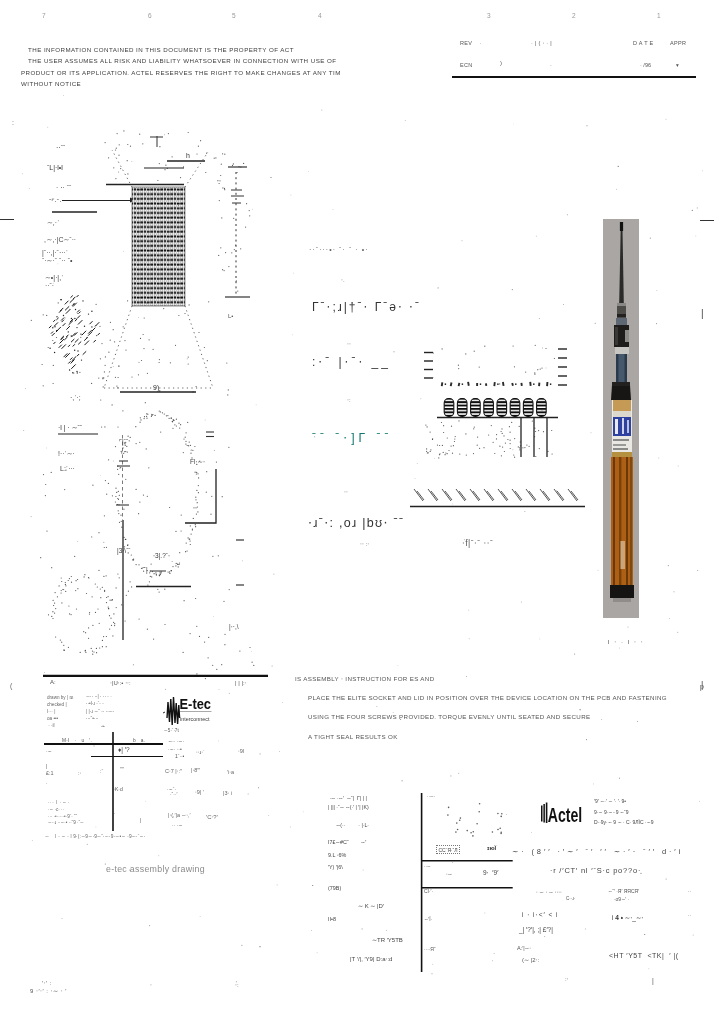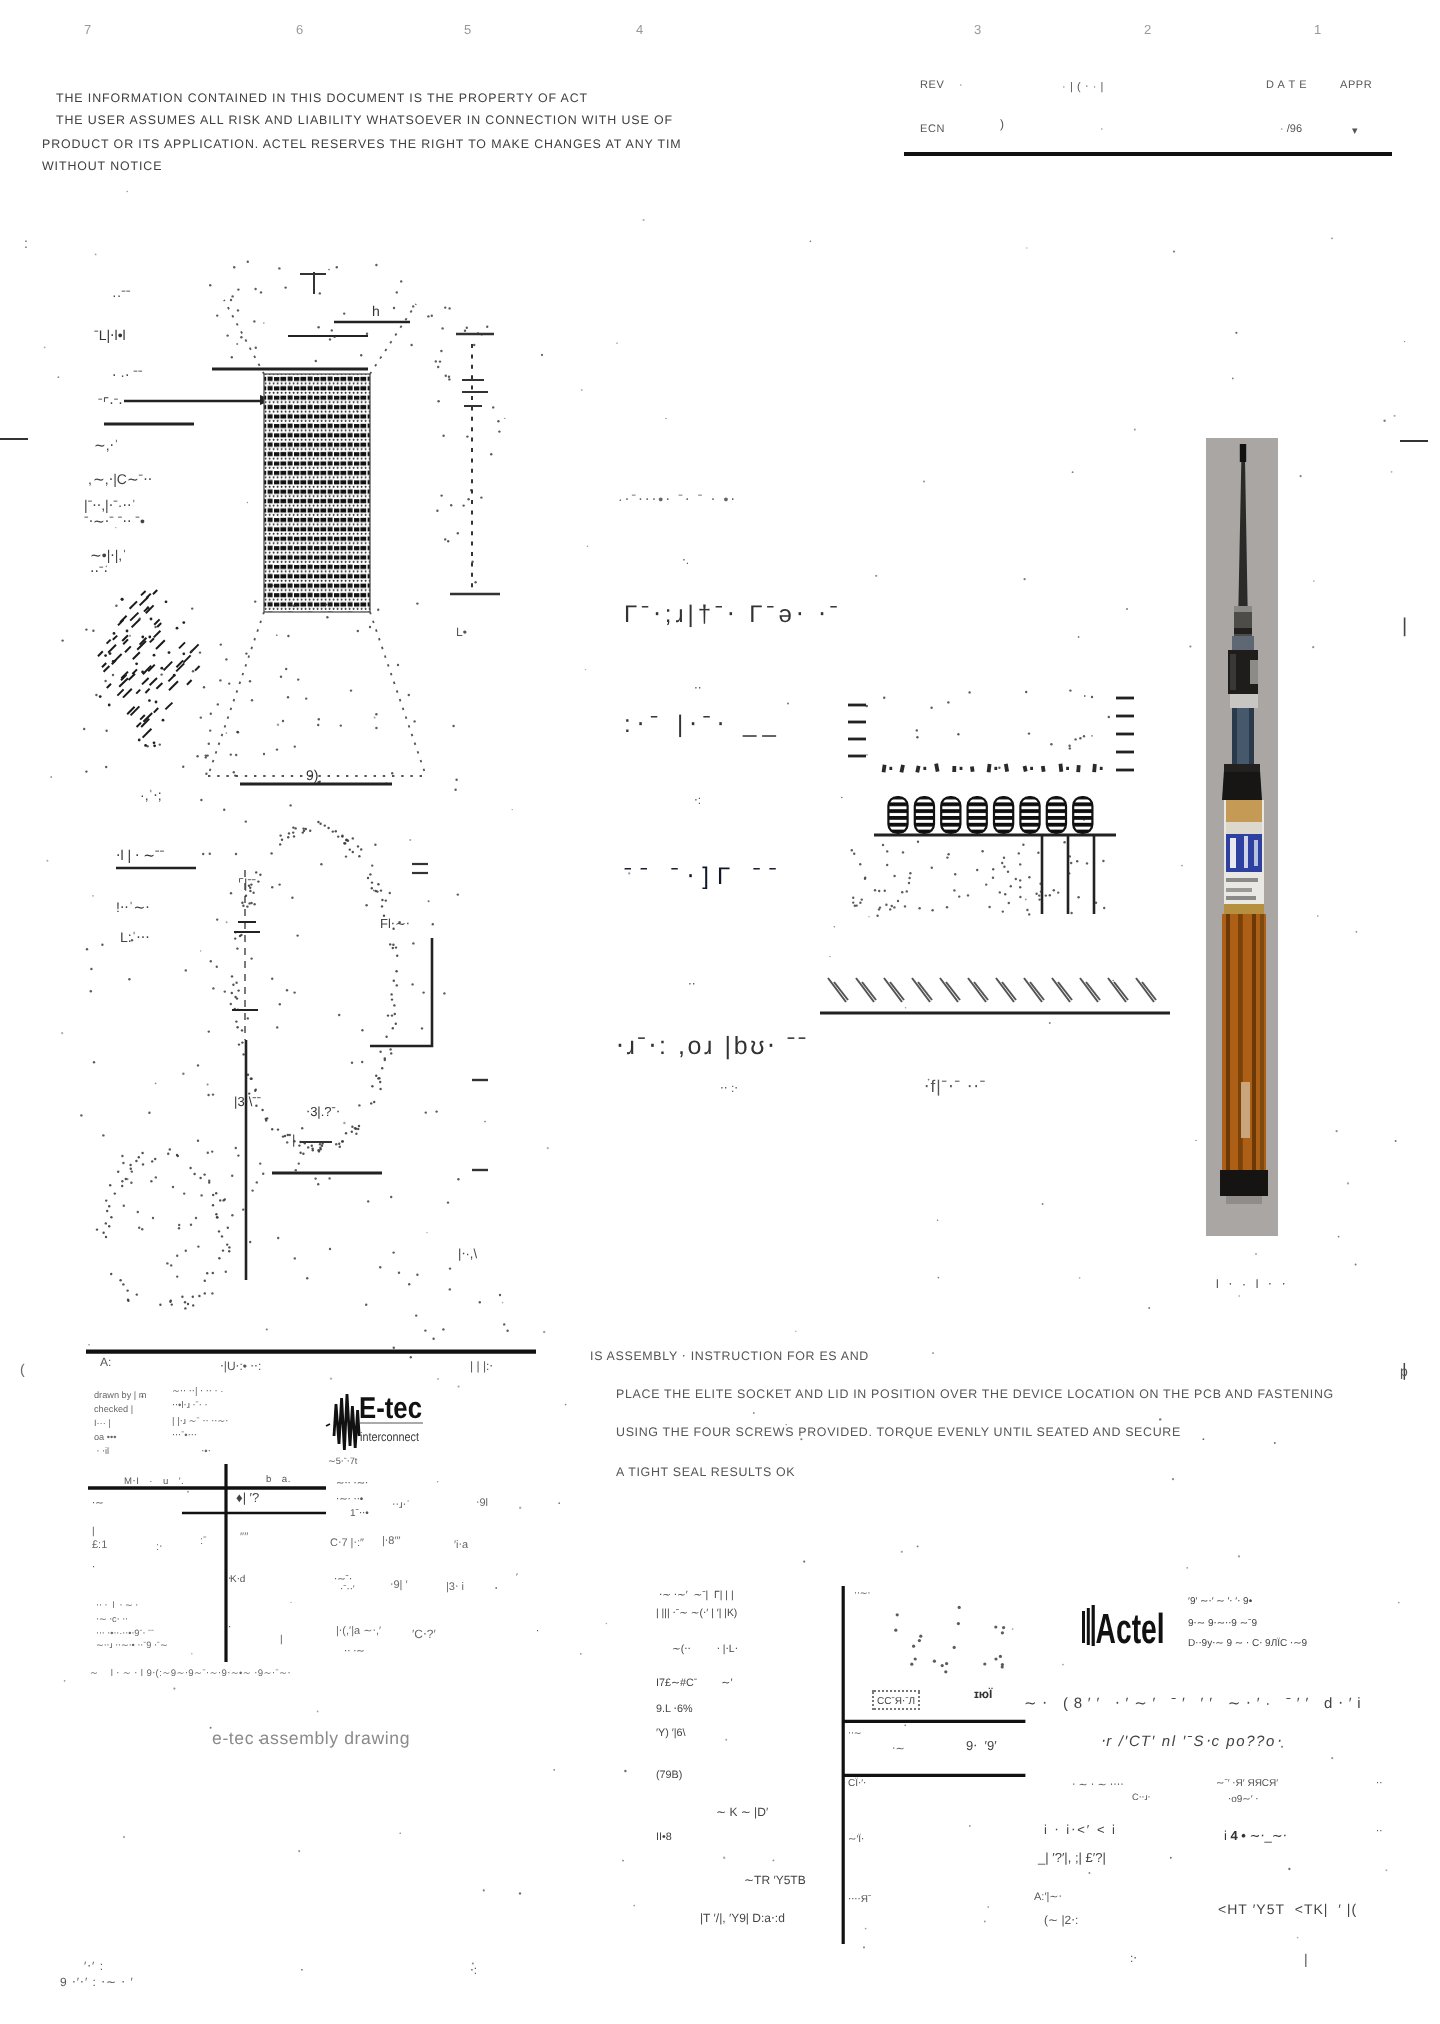"ˉˉ ˉ⋅]Γ ˉˉ" div.t { color: #0f172a -> #0f766e }
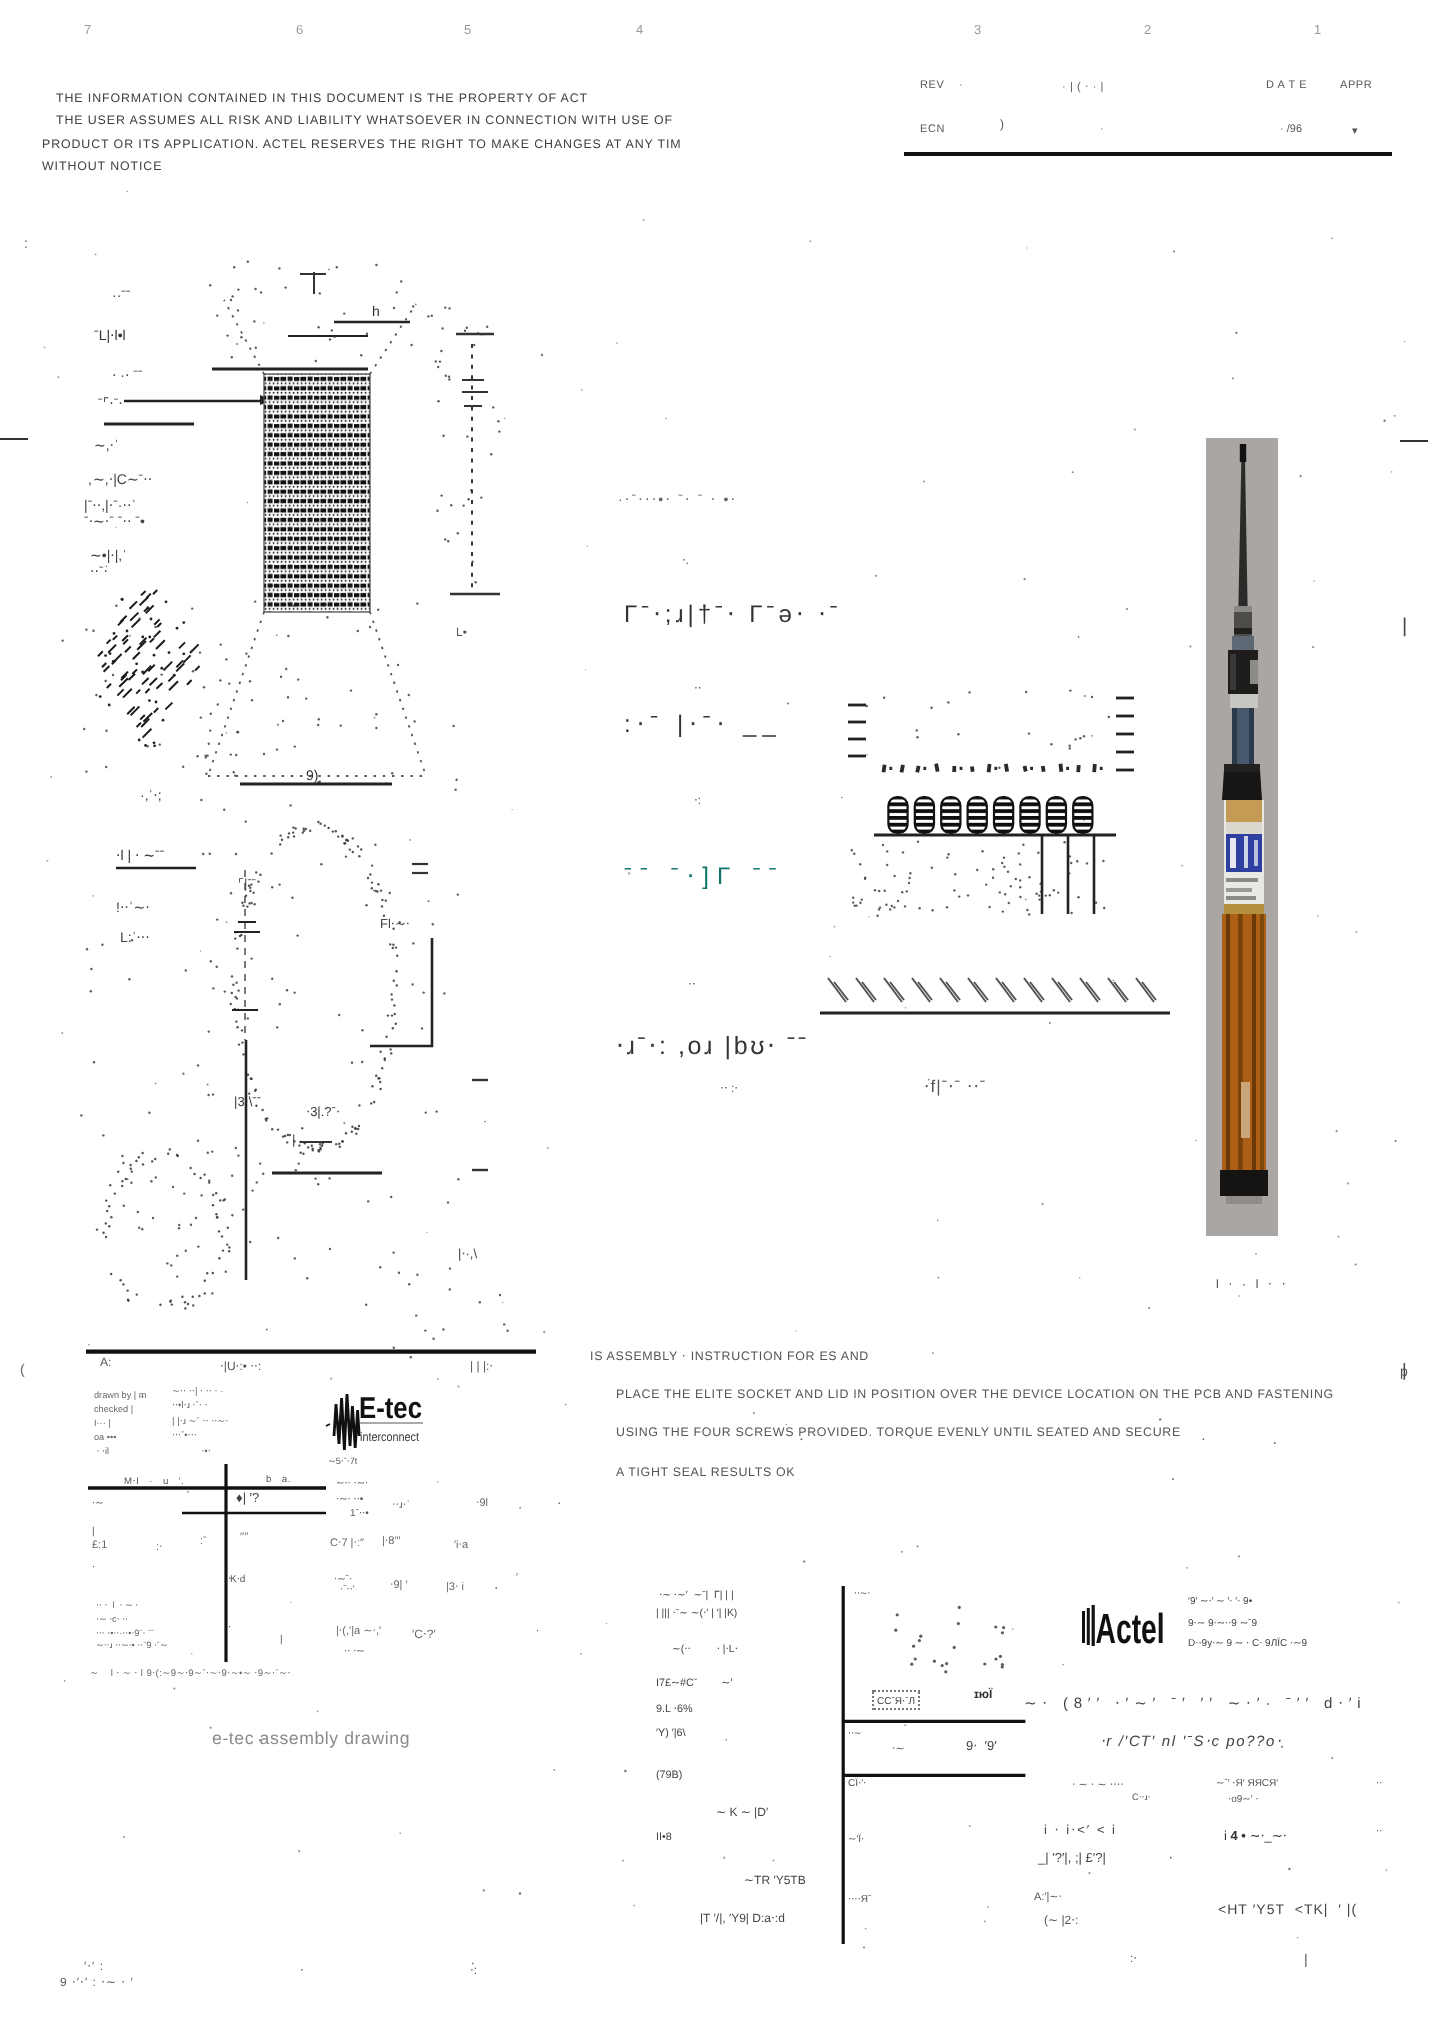"⋅r /′СТ′ nl ′ˉS⋅c pо??о⋅" div.t { font-style: italic -> none }
